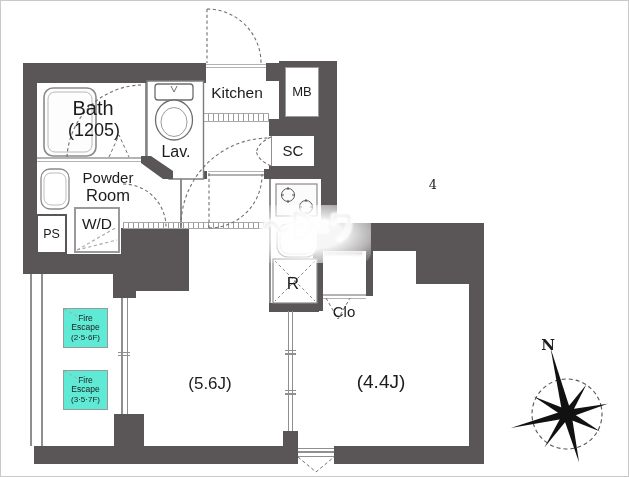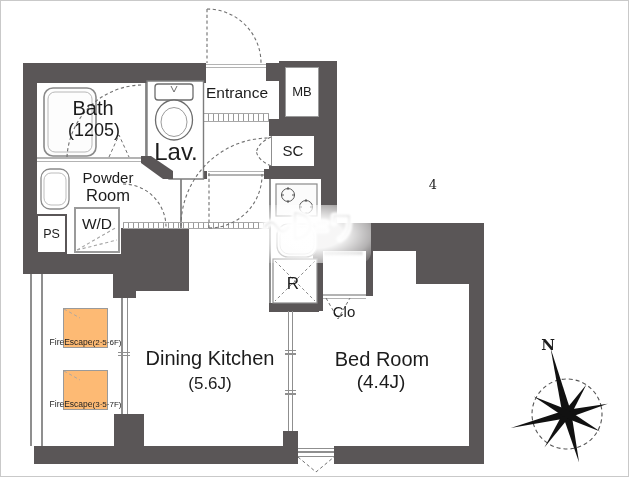"Entrance" div.lbl { text: Entrance -> Kitchen }
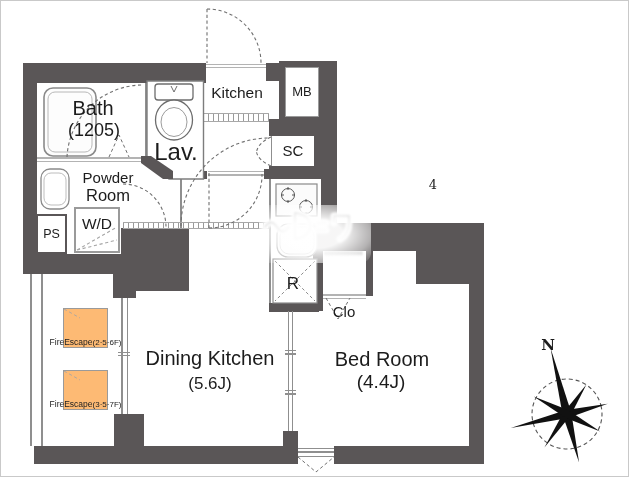"Lav." div.lbl { font-size: 24px -> 16px }
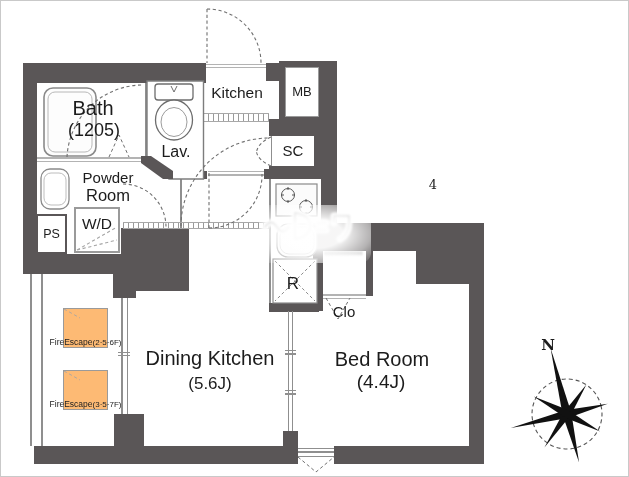"Fire" .fe-box { align-items: flex-end -> center; background: #fdba74 -> #5eead4; flex-direction: none -> column }
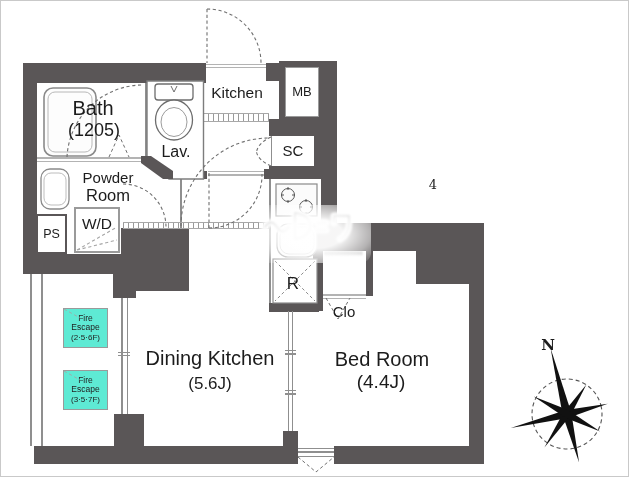"Dining Kitchen" div.lbl { html: <div>Dining Kitchen</div> -> none }
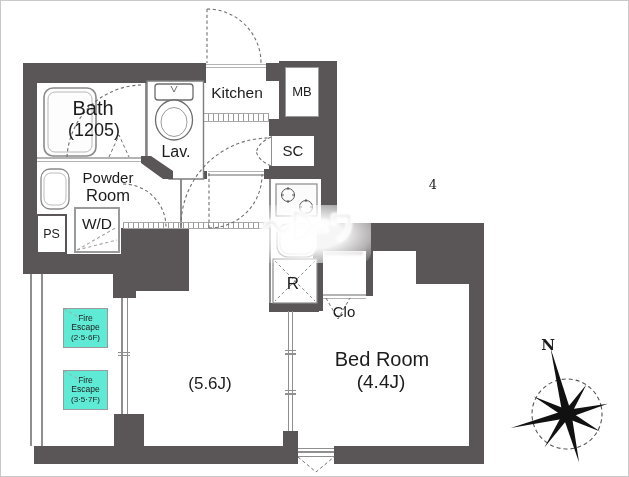"Bed Room" div.lbl { html: <div>Bed Room</div> -> none }
